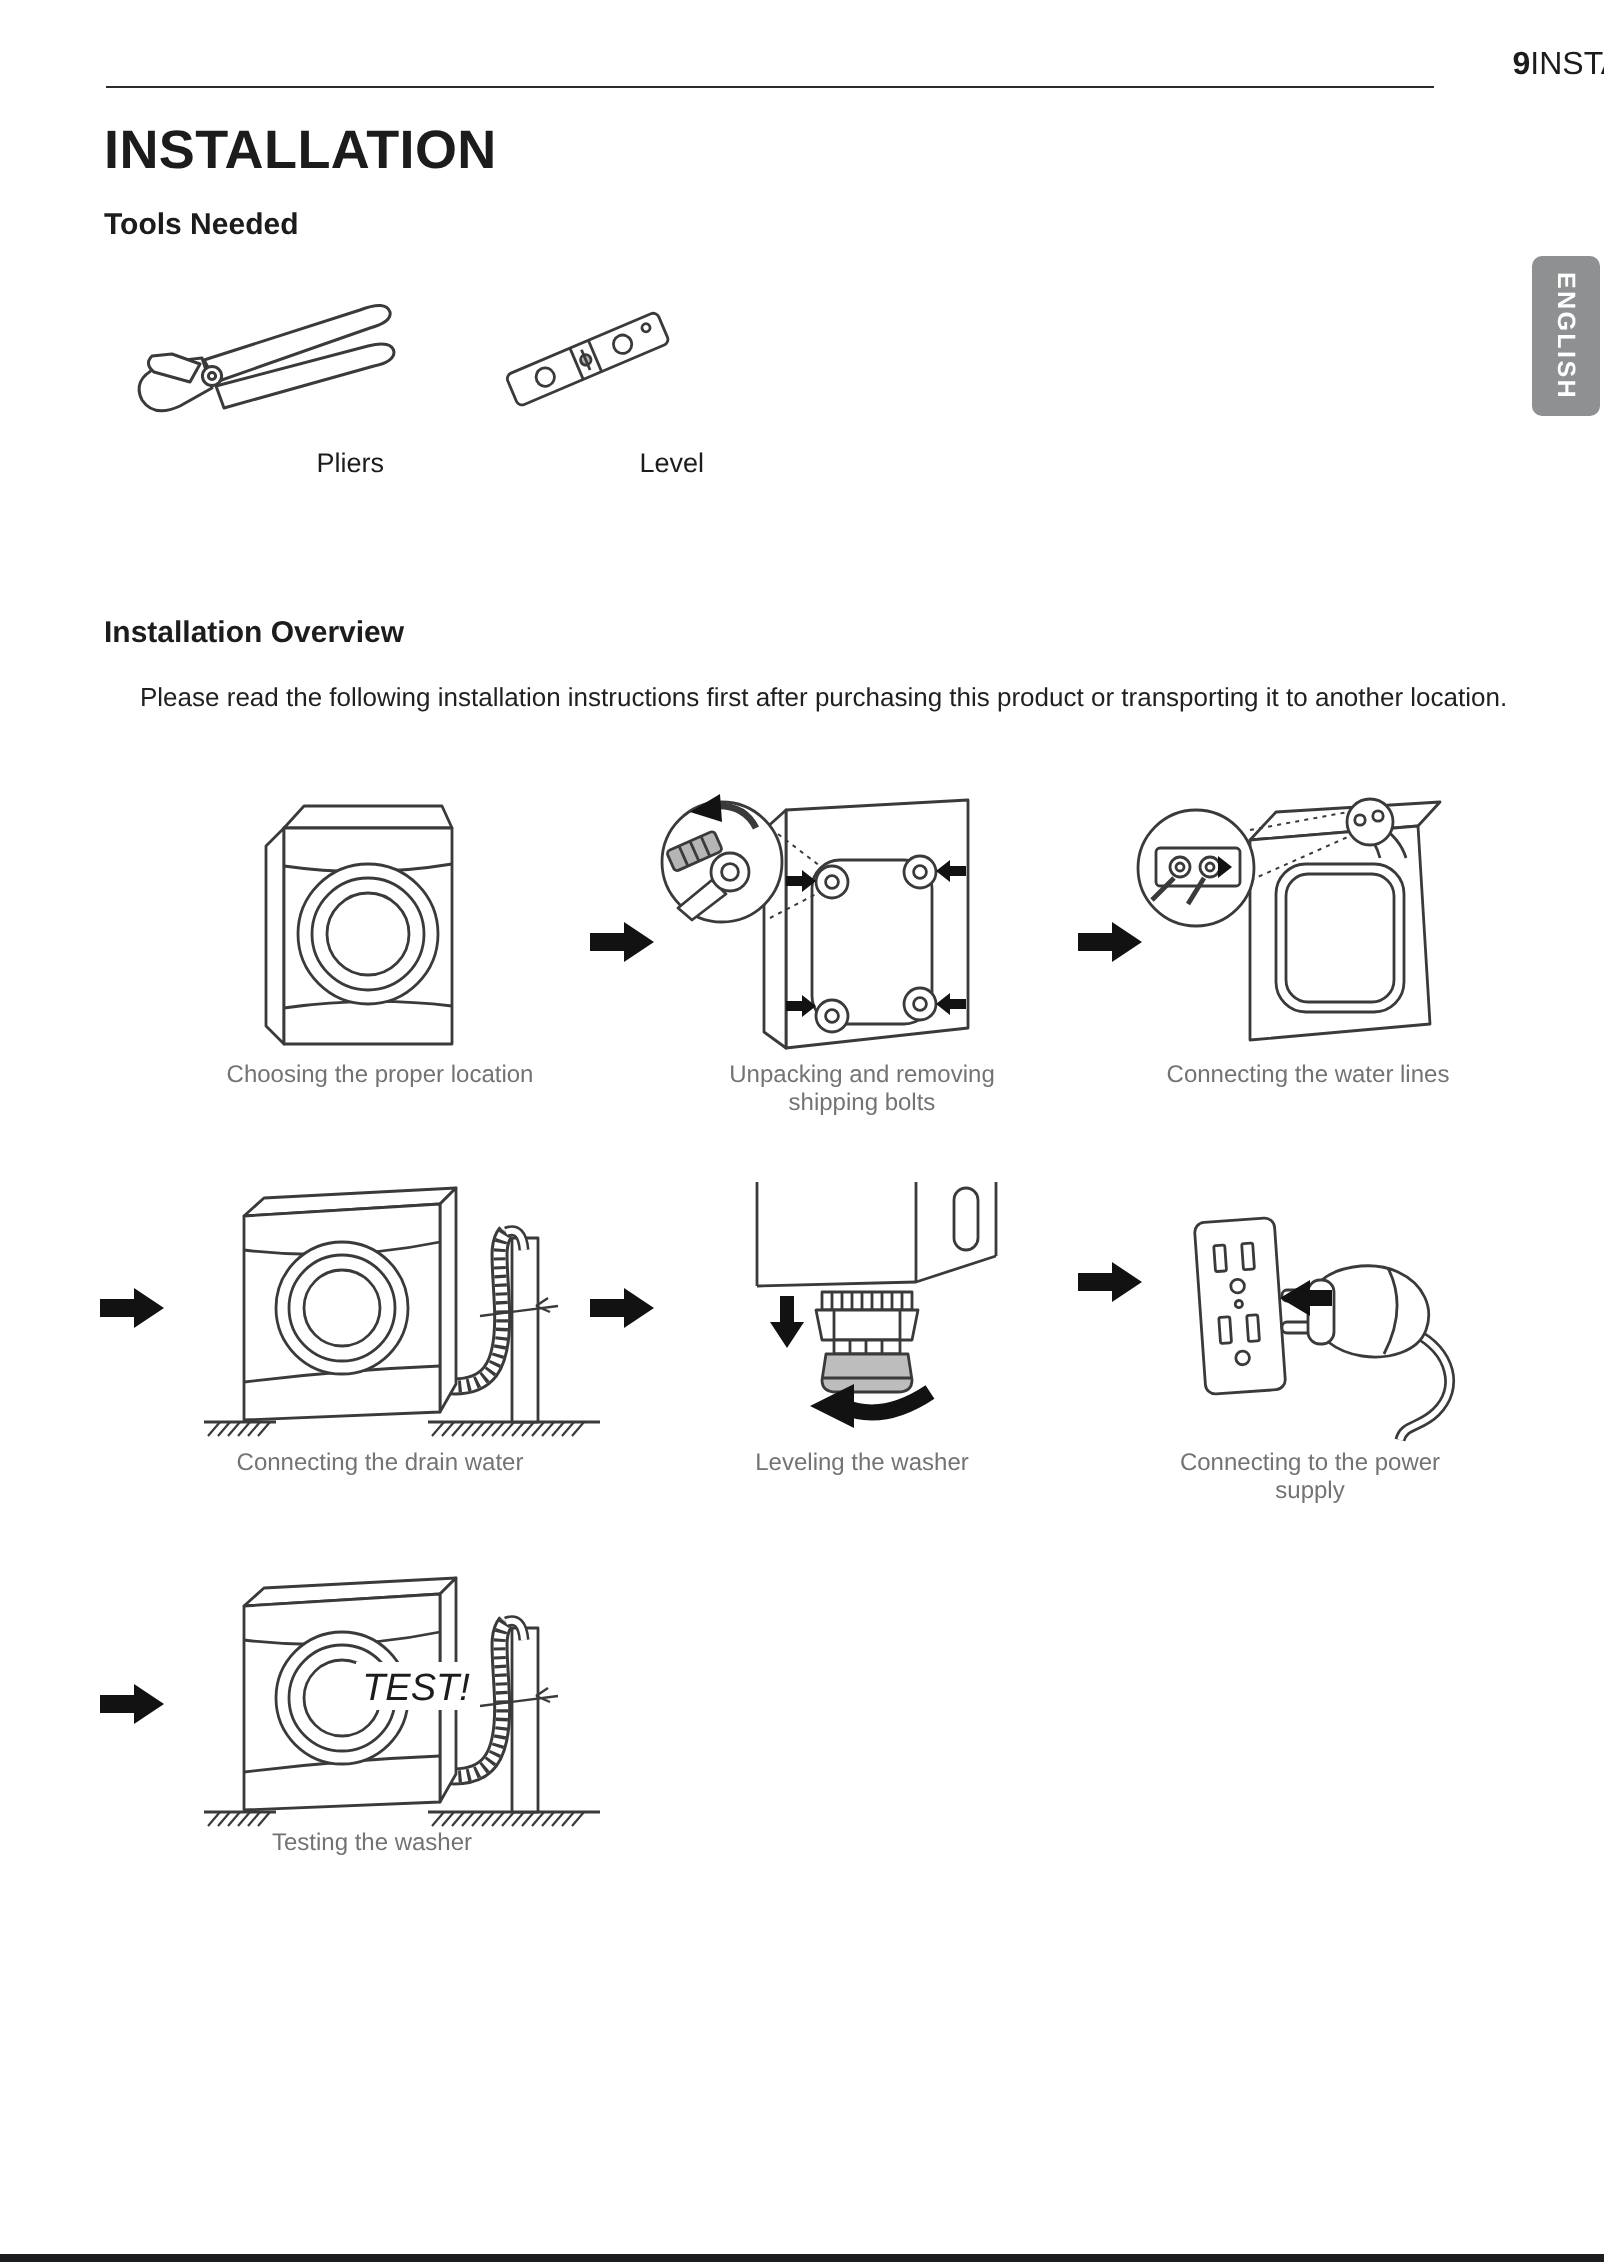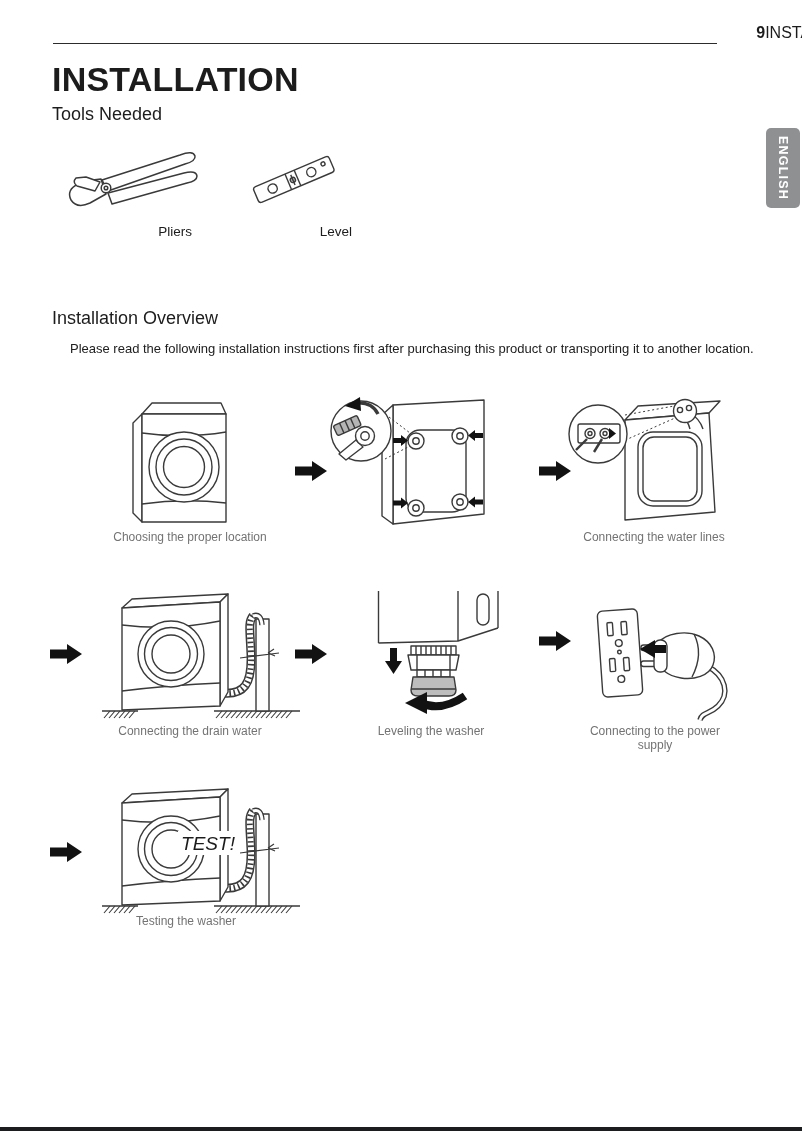"INSTALLATION" .t1 { font-size: 34px -> 27px }
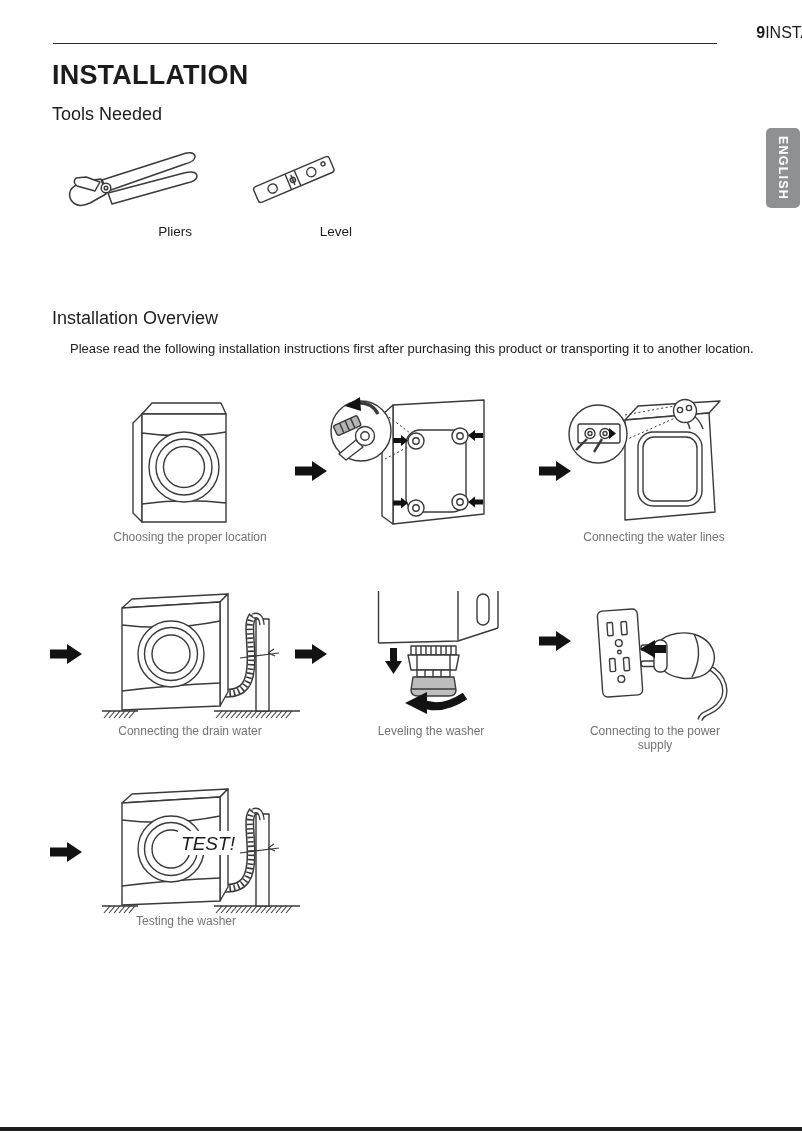"Tools Needed" .t2 { font-size: 18px -> 15px; font-weight: normal -> bold }
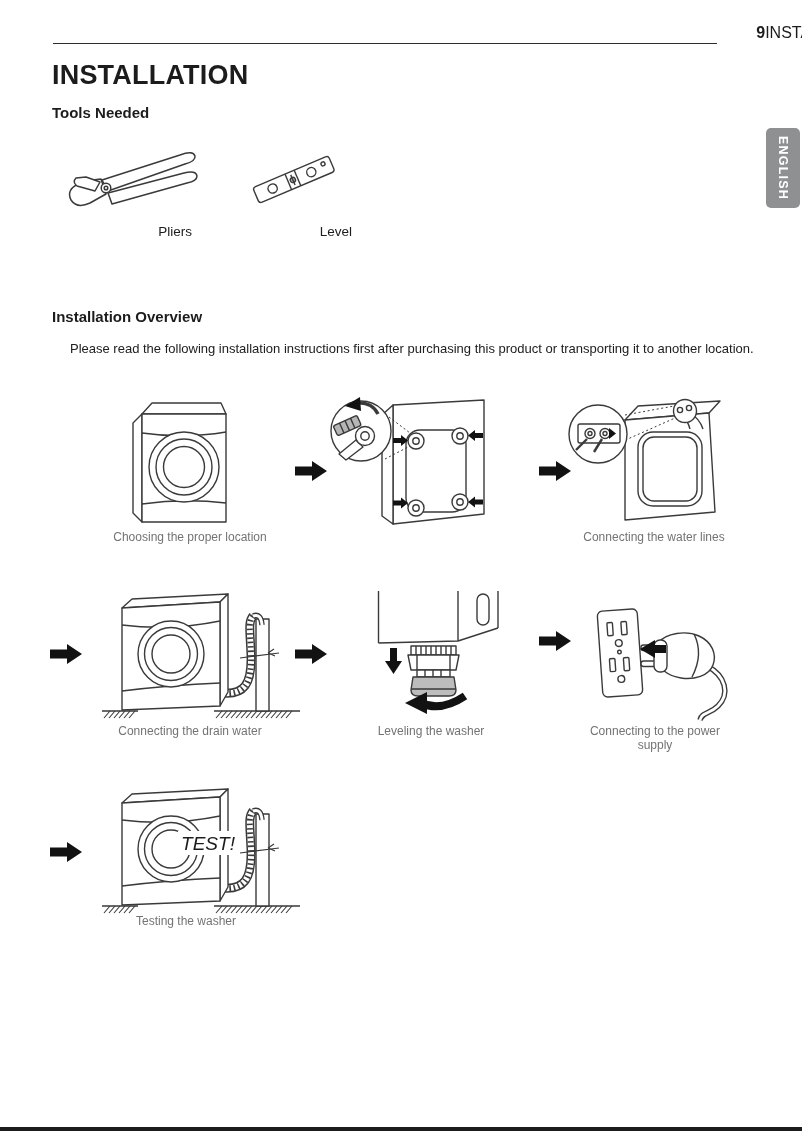"Unpacking and removing shipping bolts" div.cap { html: none -> <div>Unpacking and removing shipping bolts</div> }
